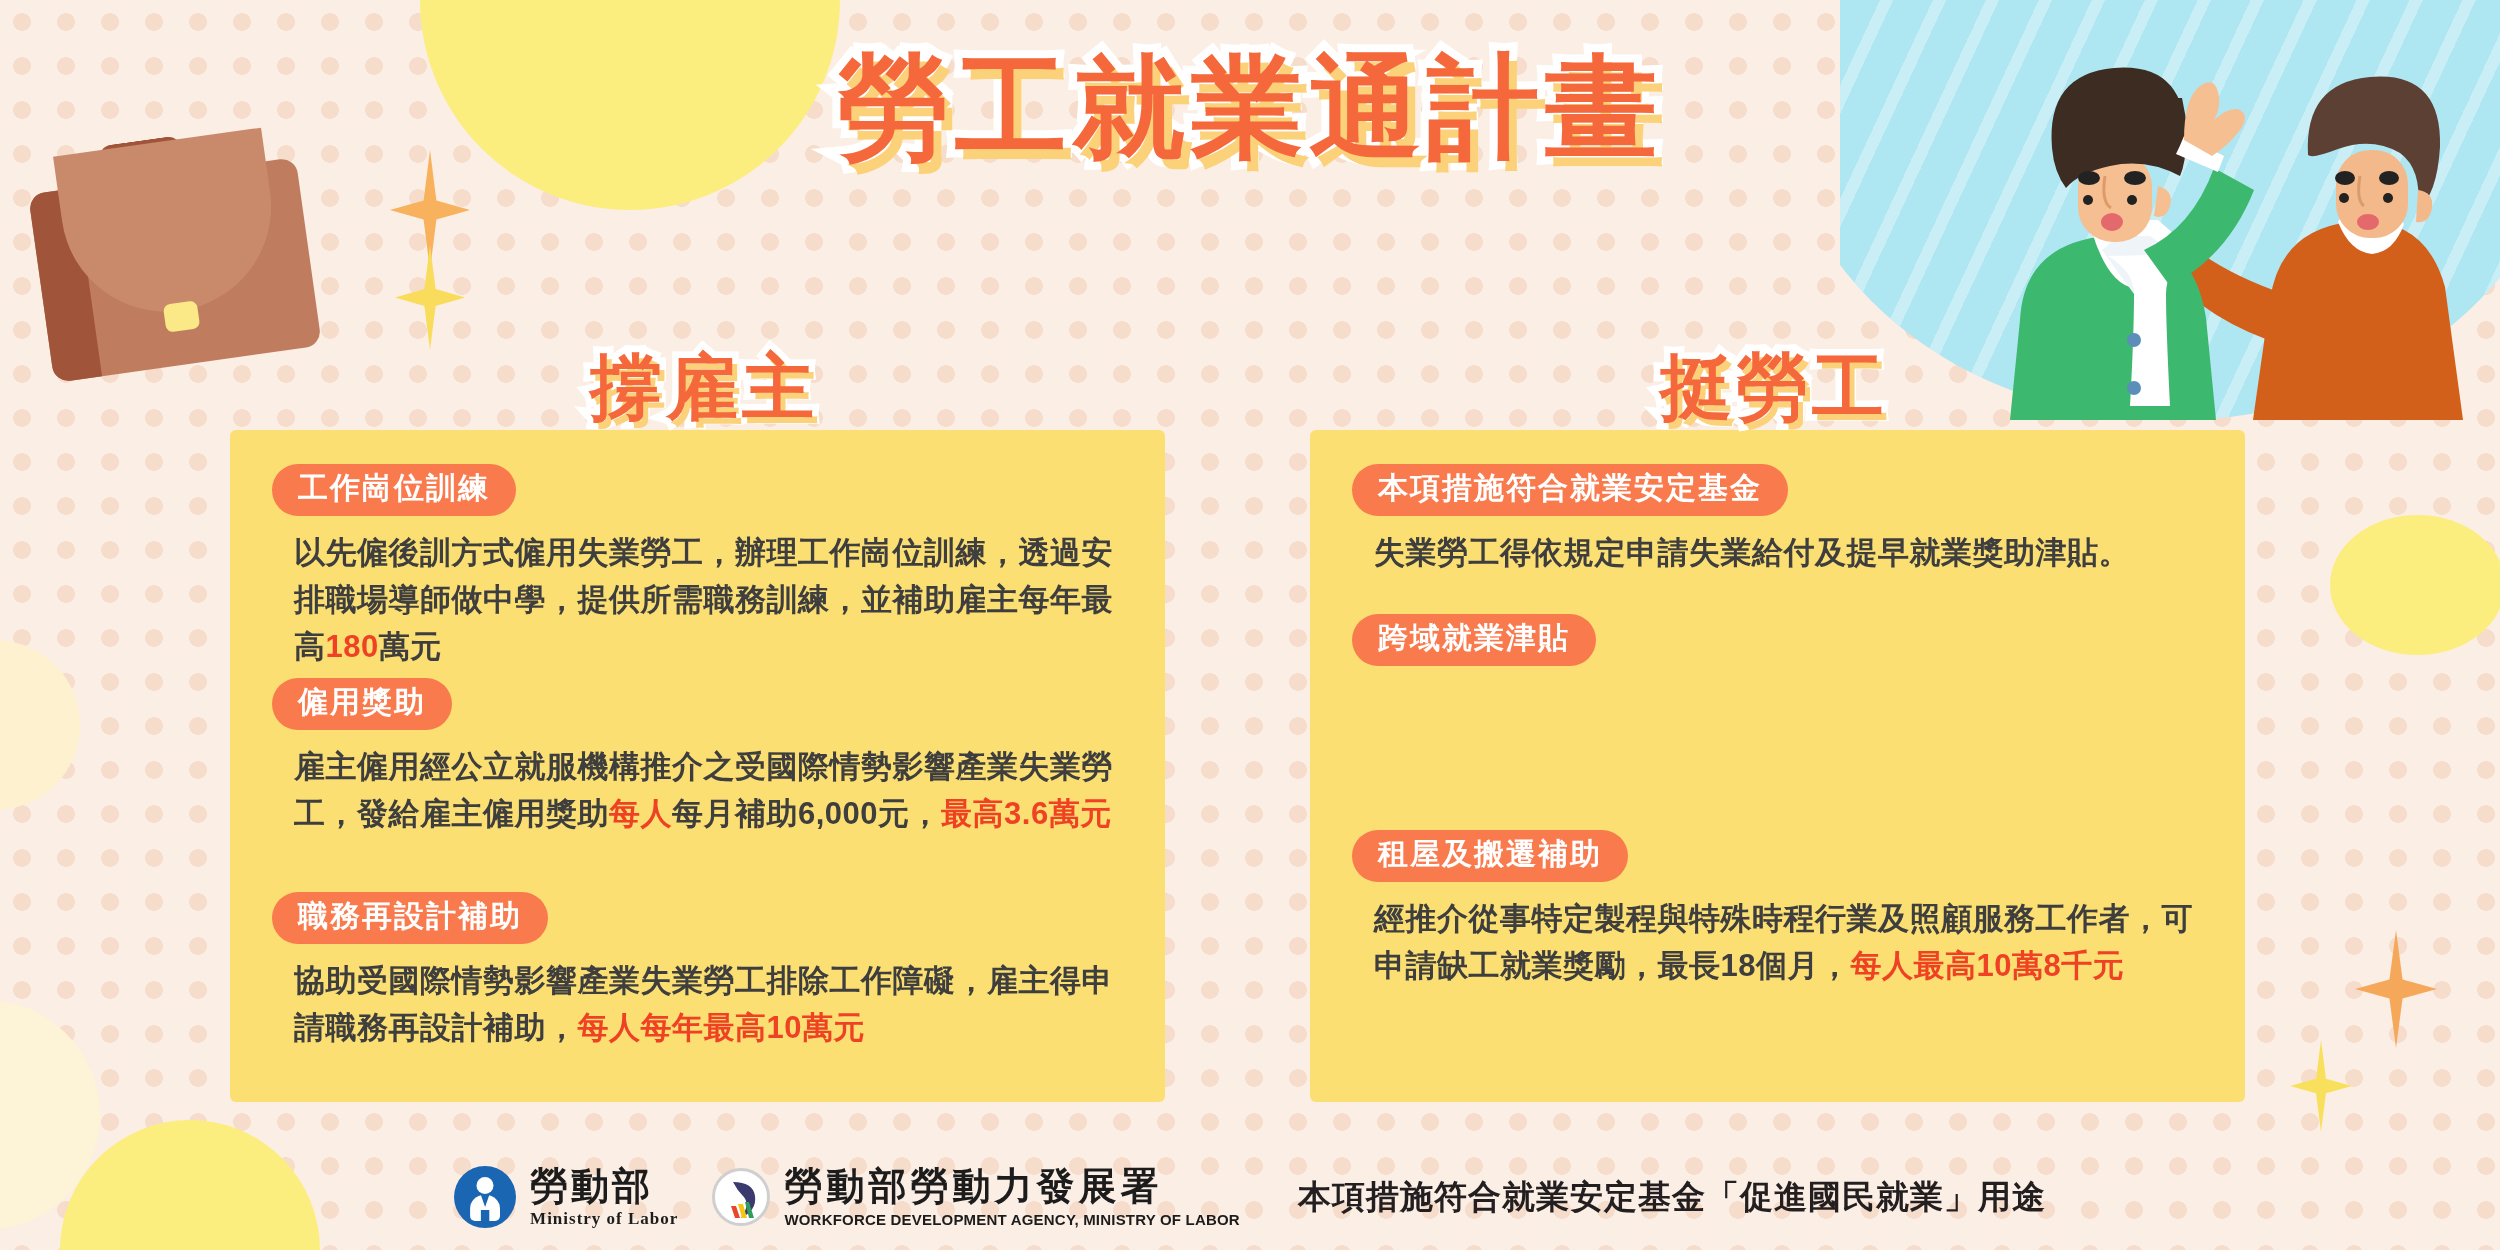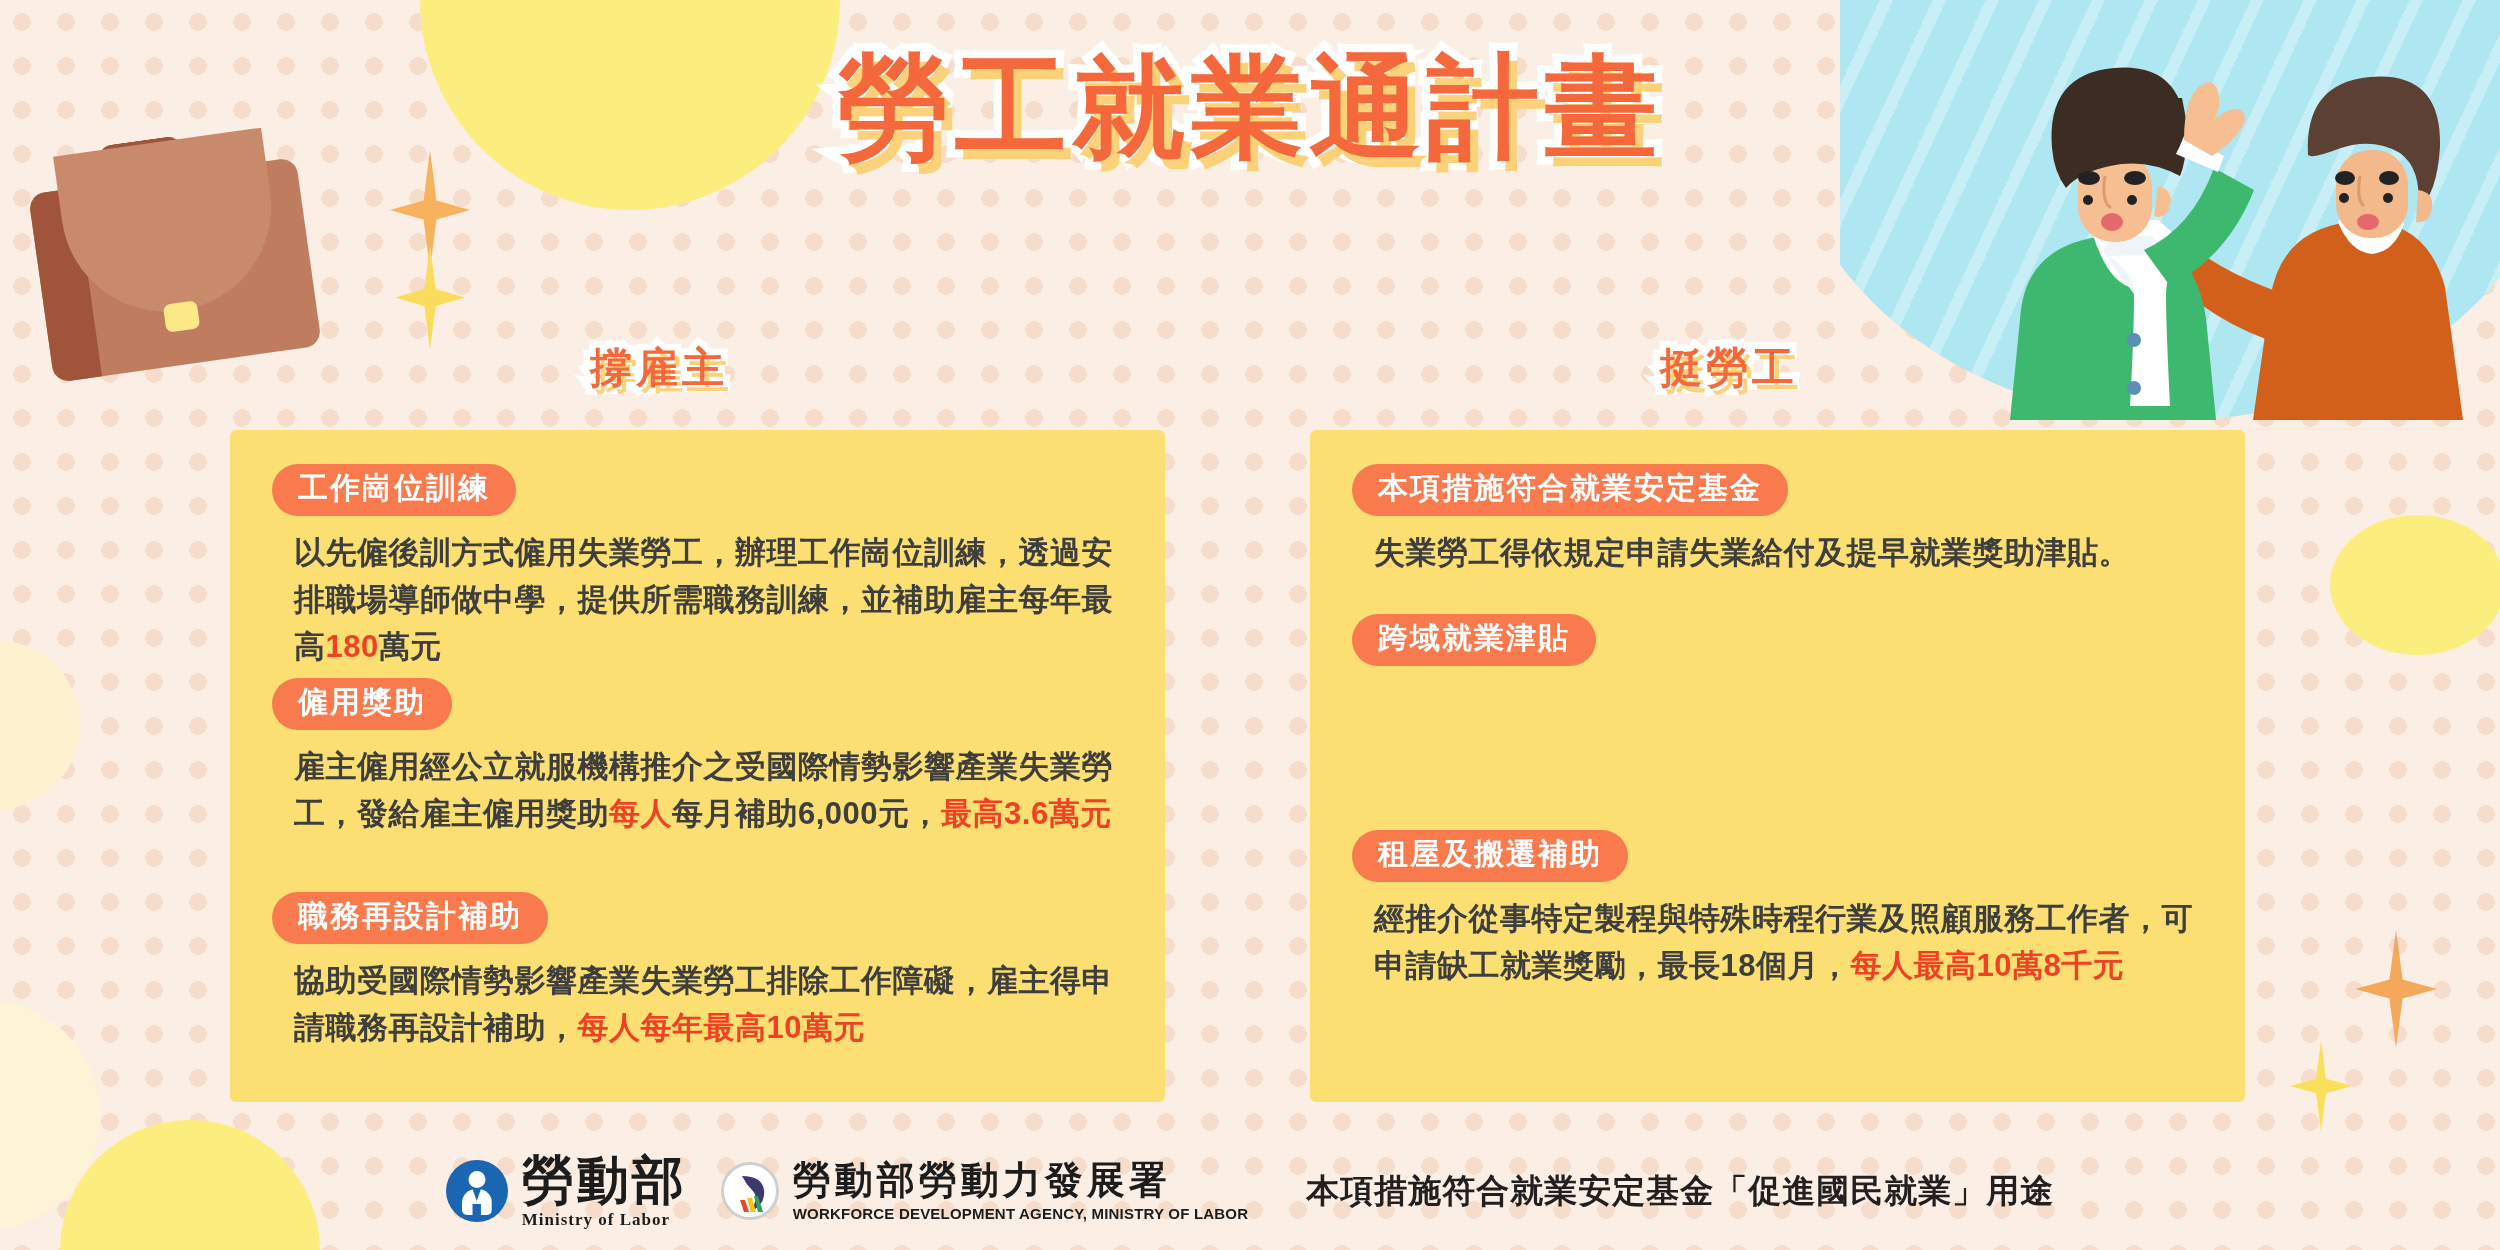"撐雇主" .col-head { font-size: 42px -> 72px }
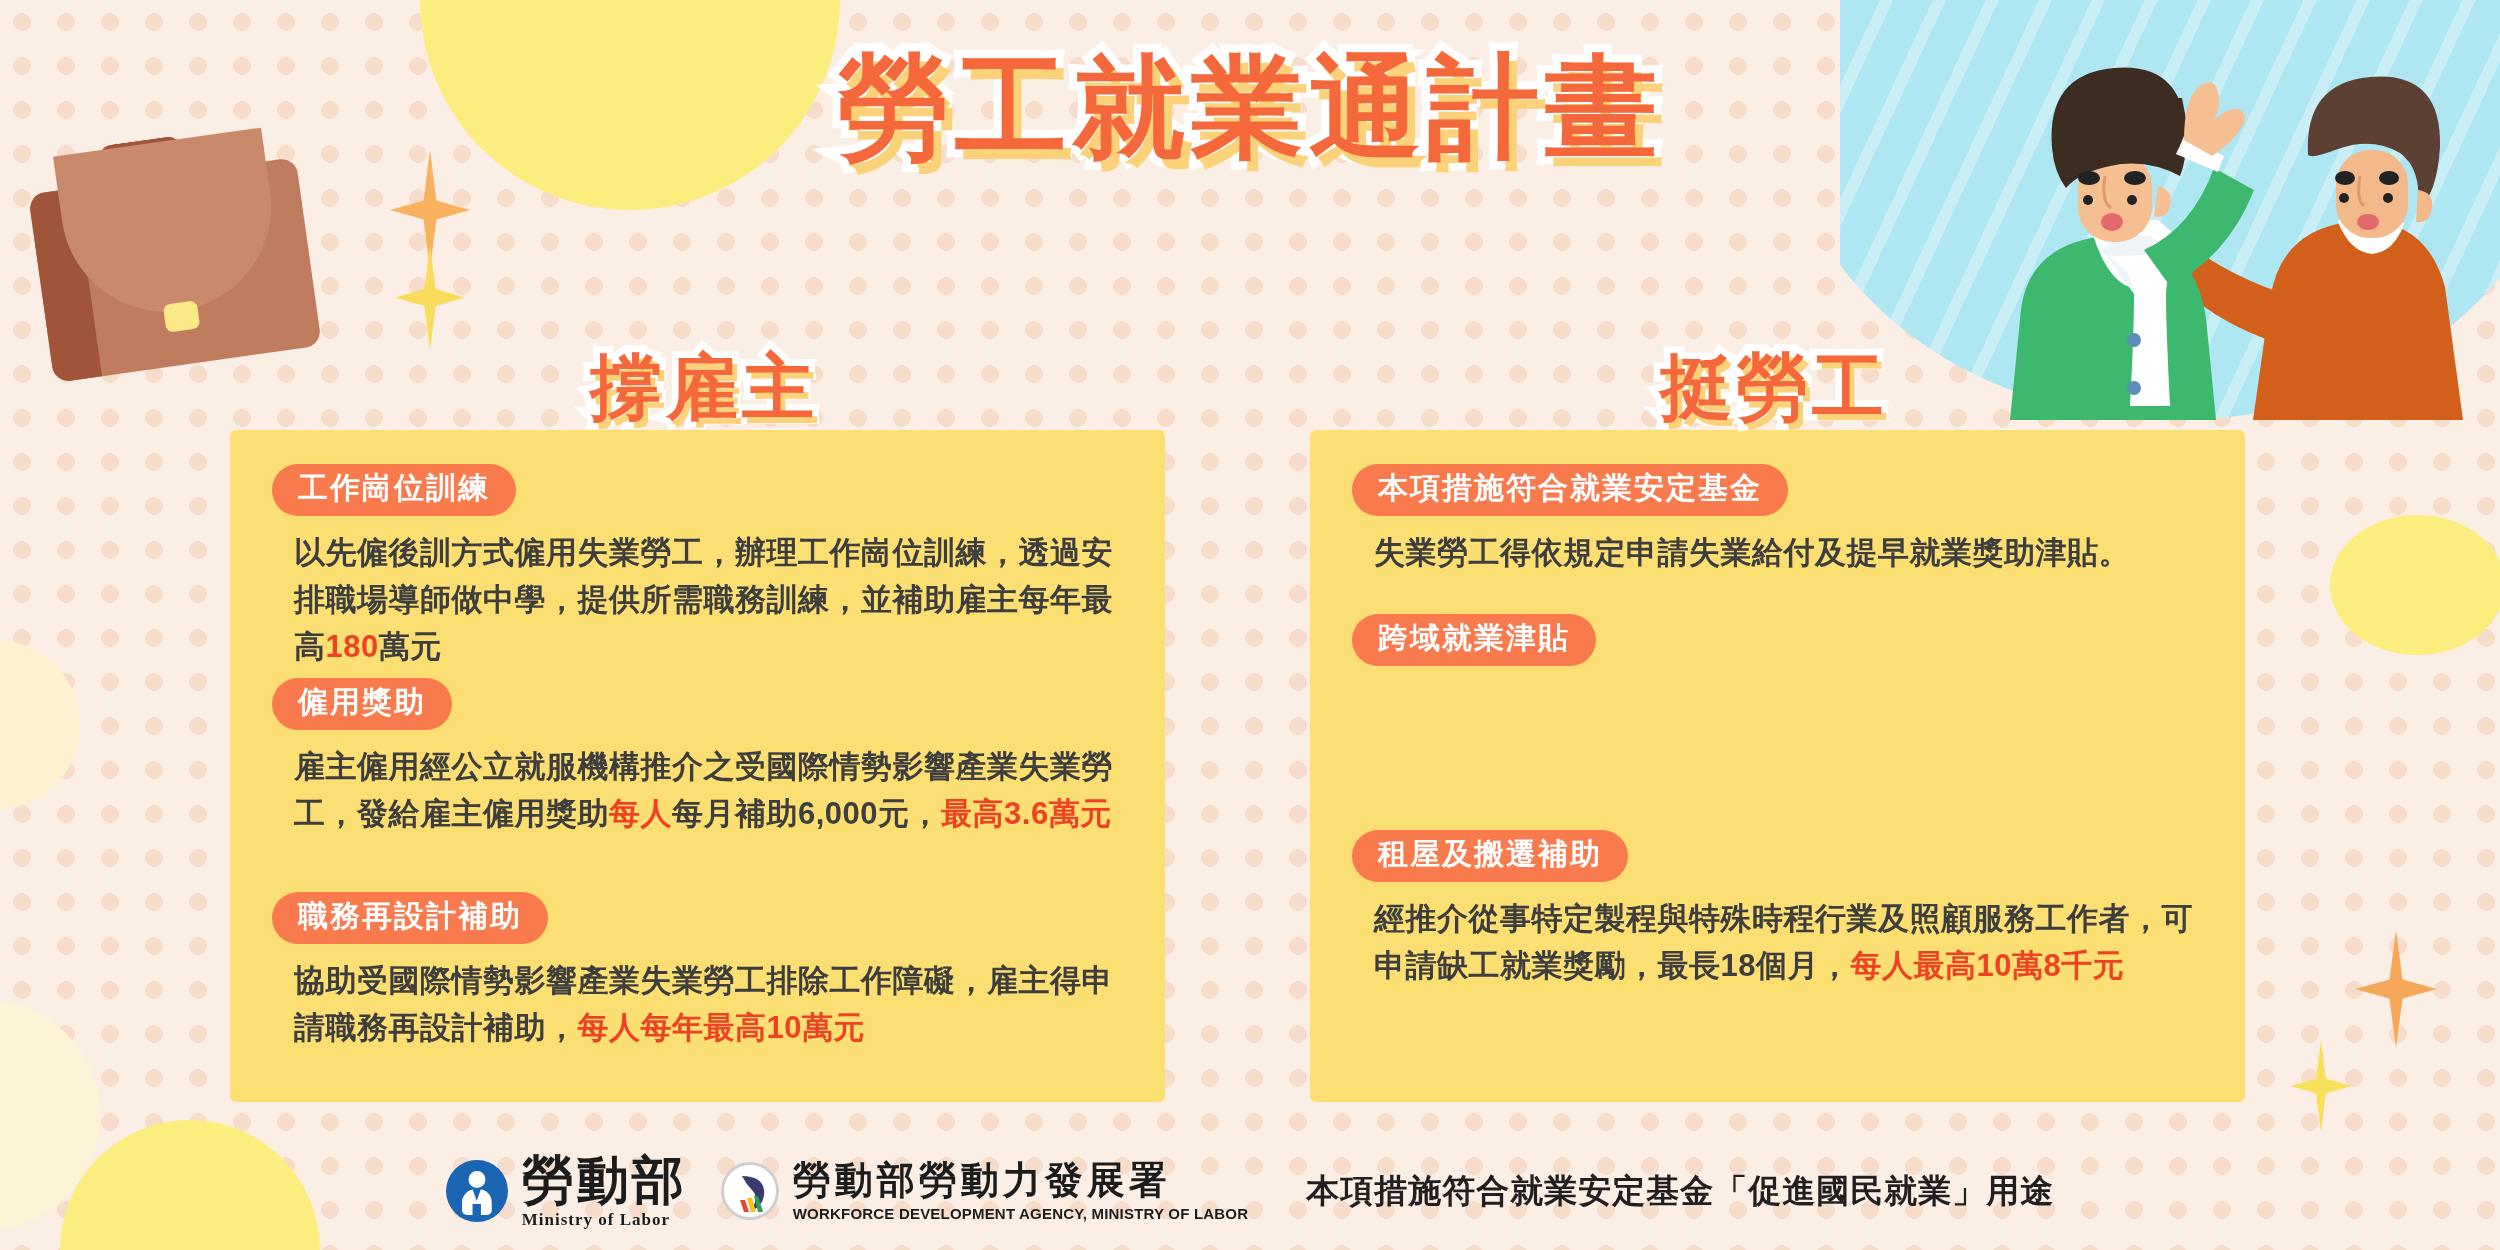"勞動部" .mol-cn { font-size: 52px -> 38px }
